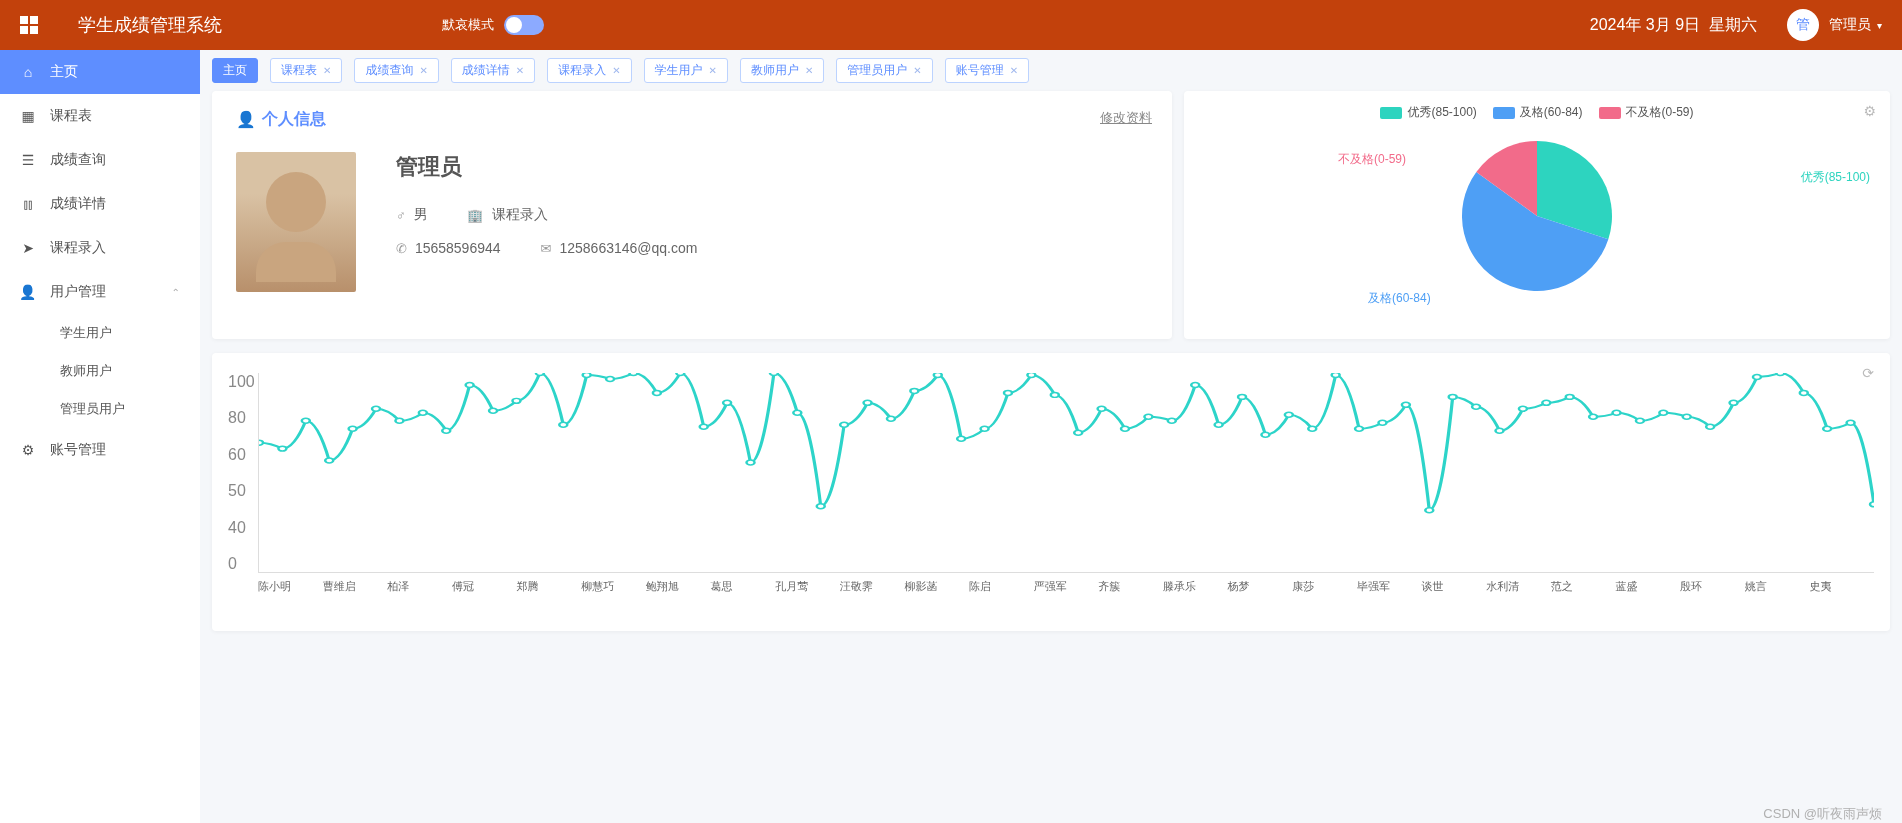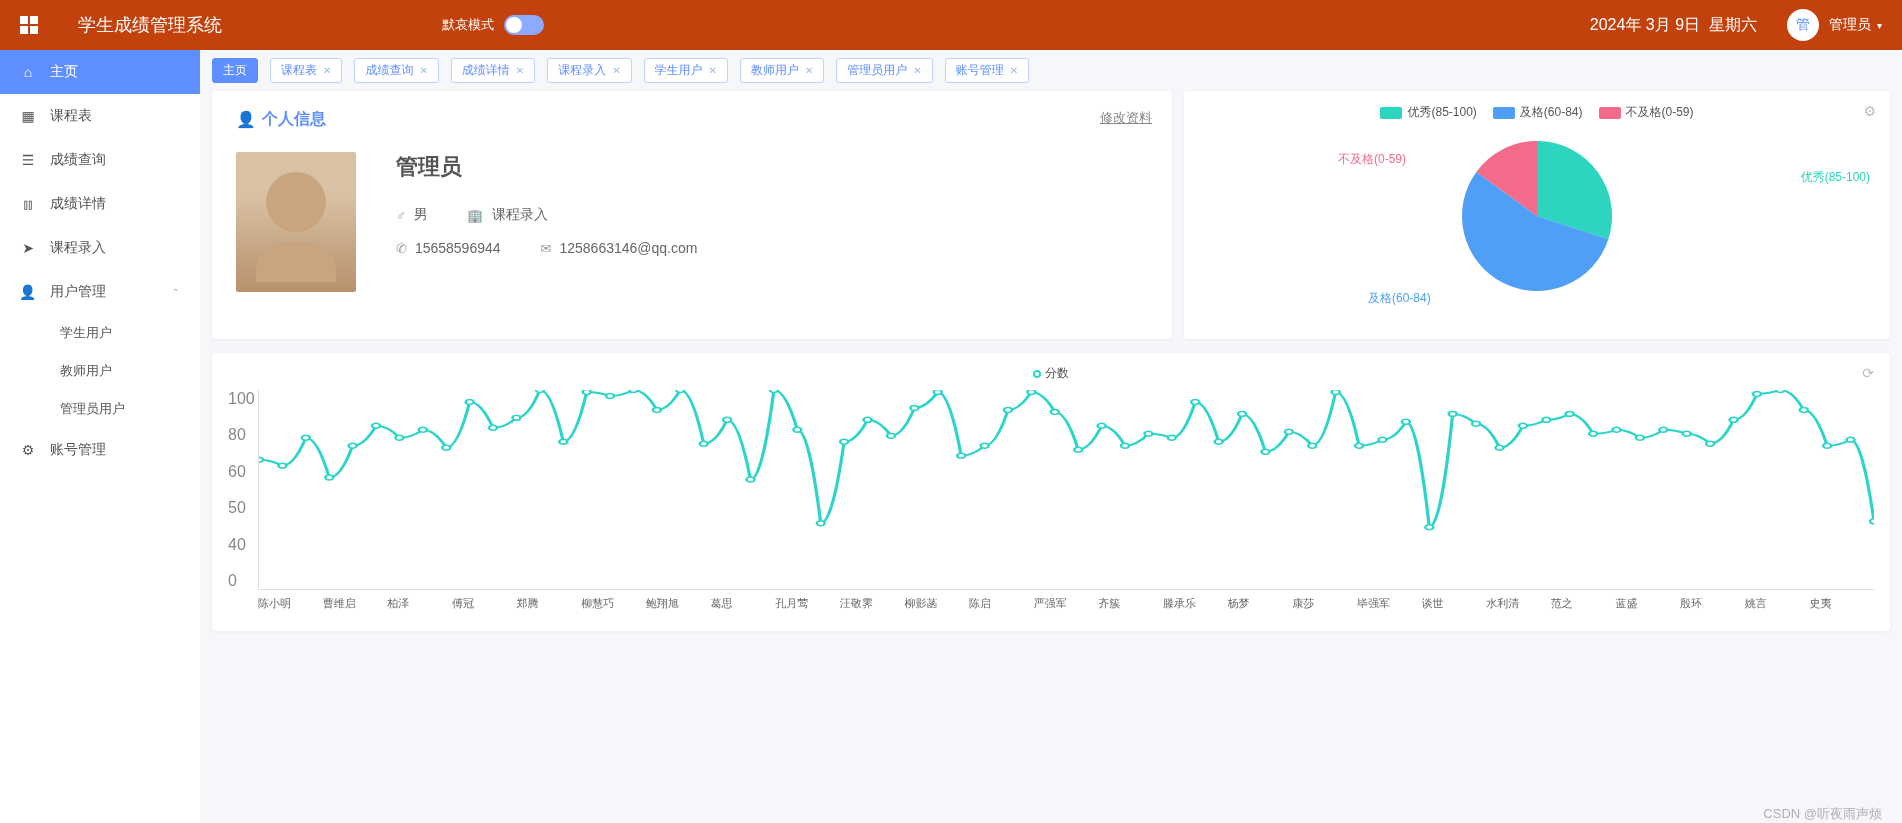"分数" div.line-legend { html: <div><span></span><span>分数</span></div> -> none }
